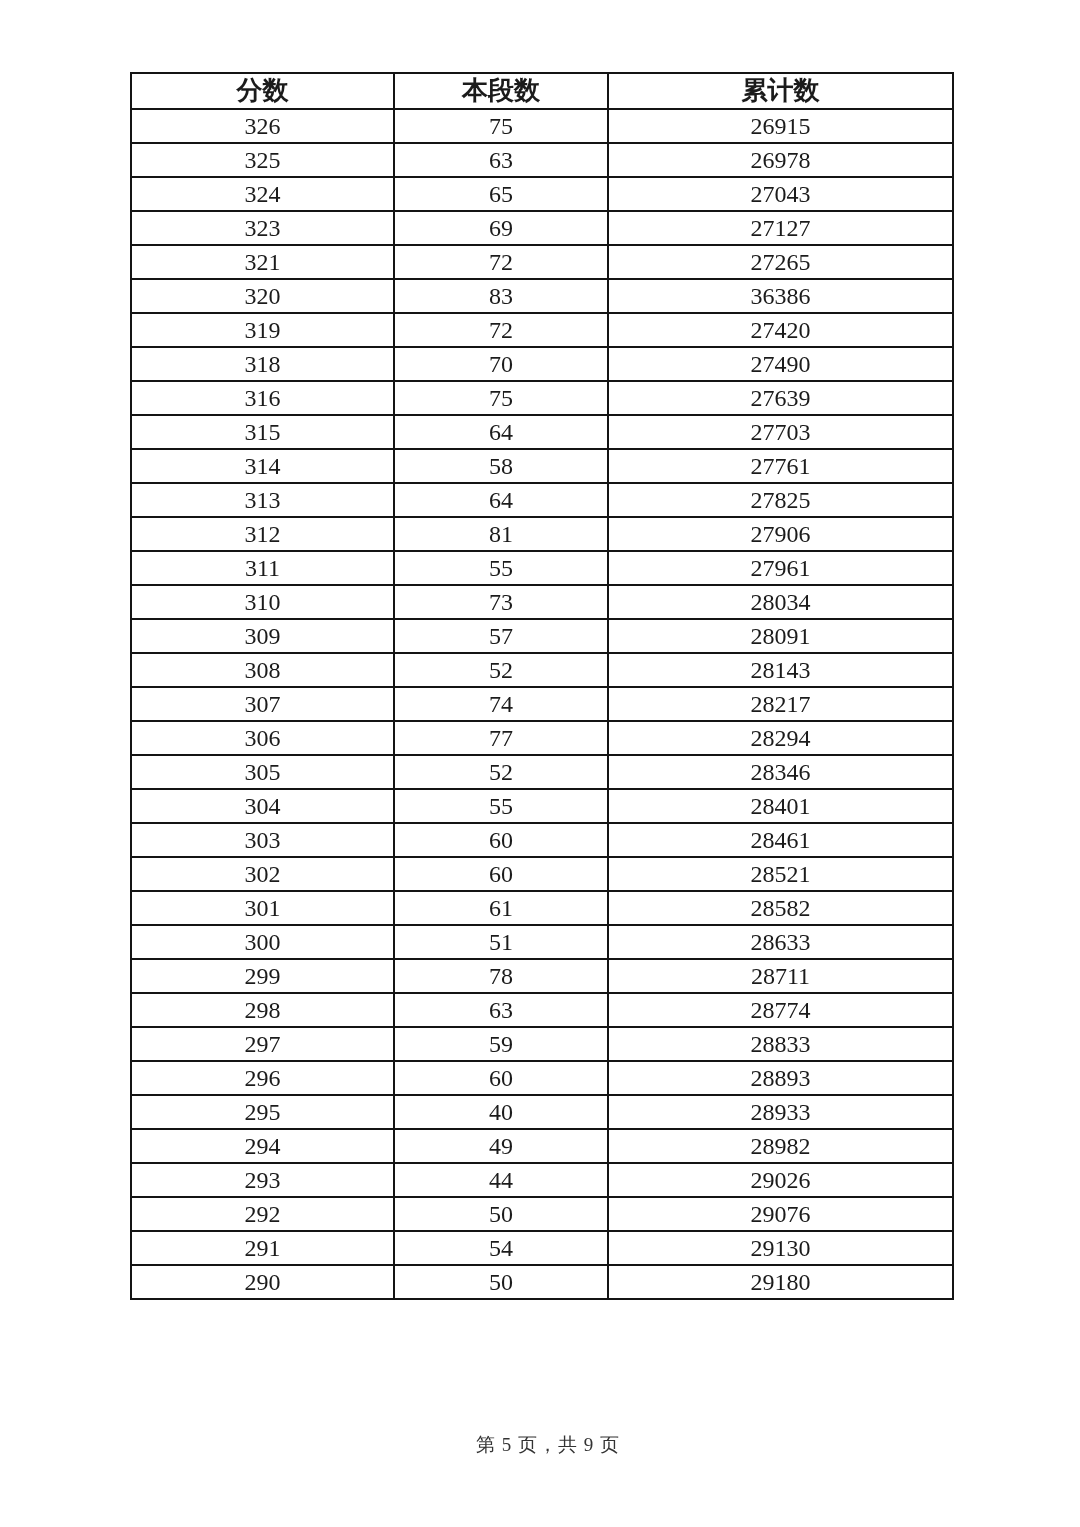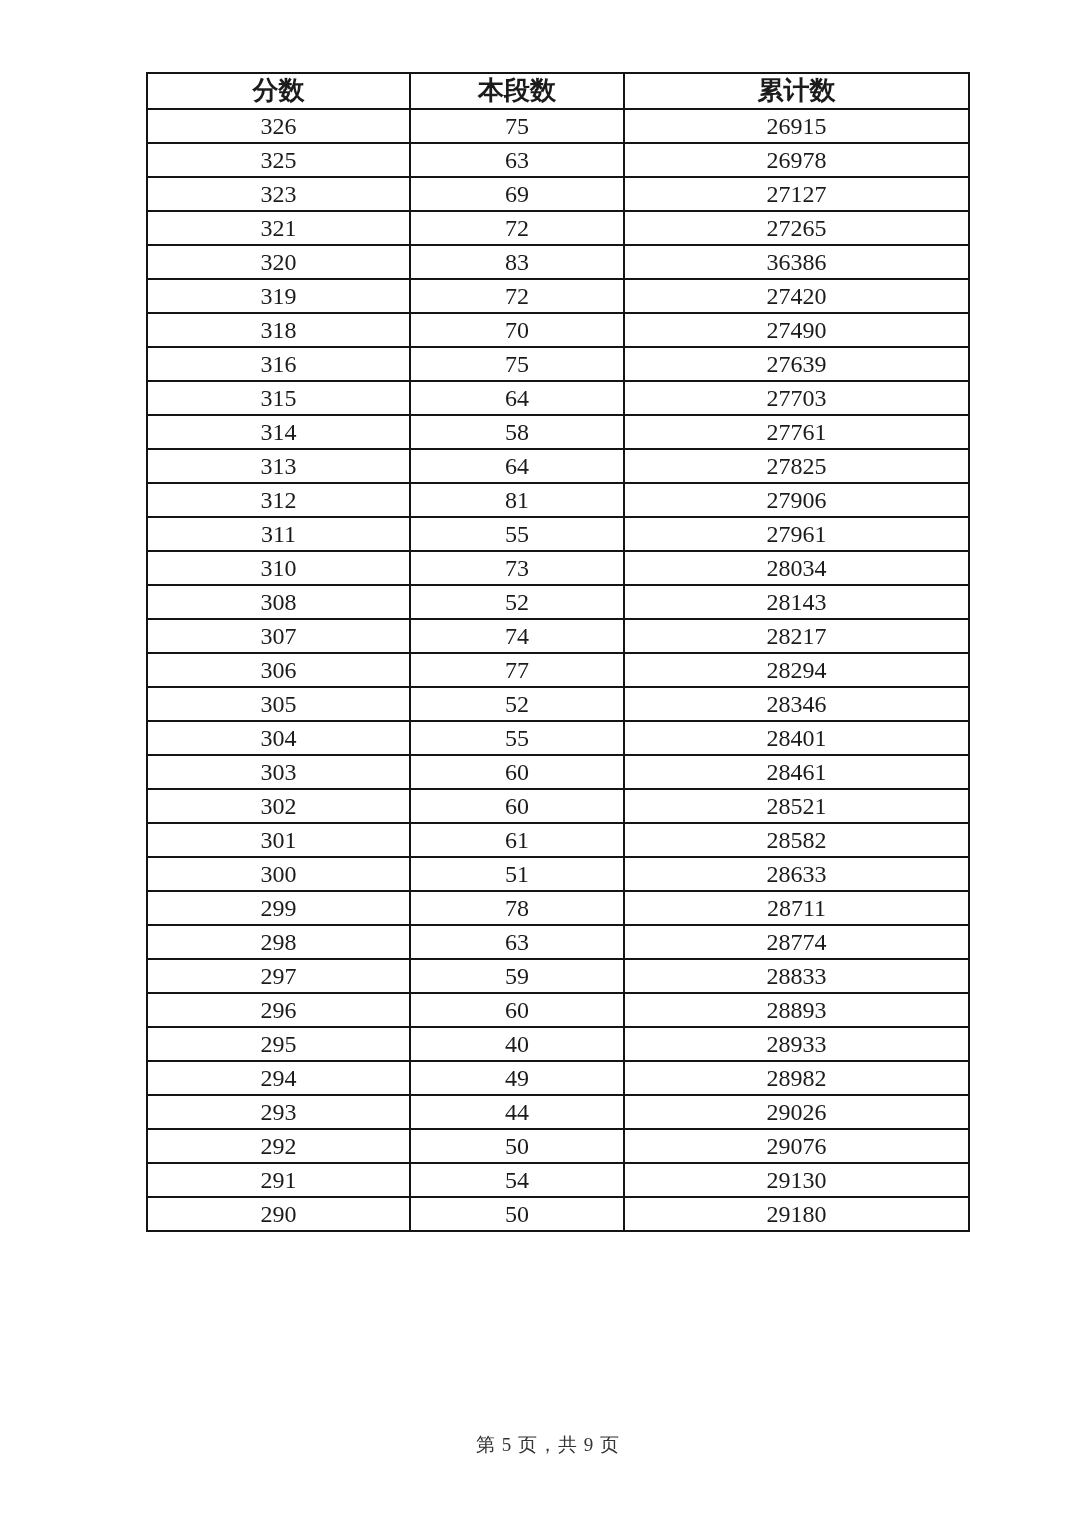"分数" table.score-table { left: 146px -> 130px }
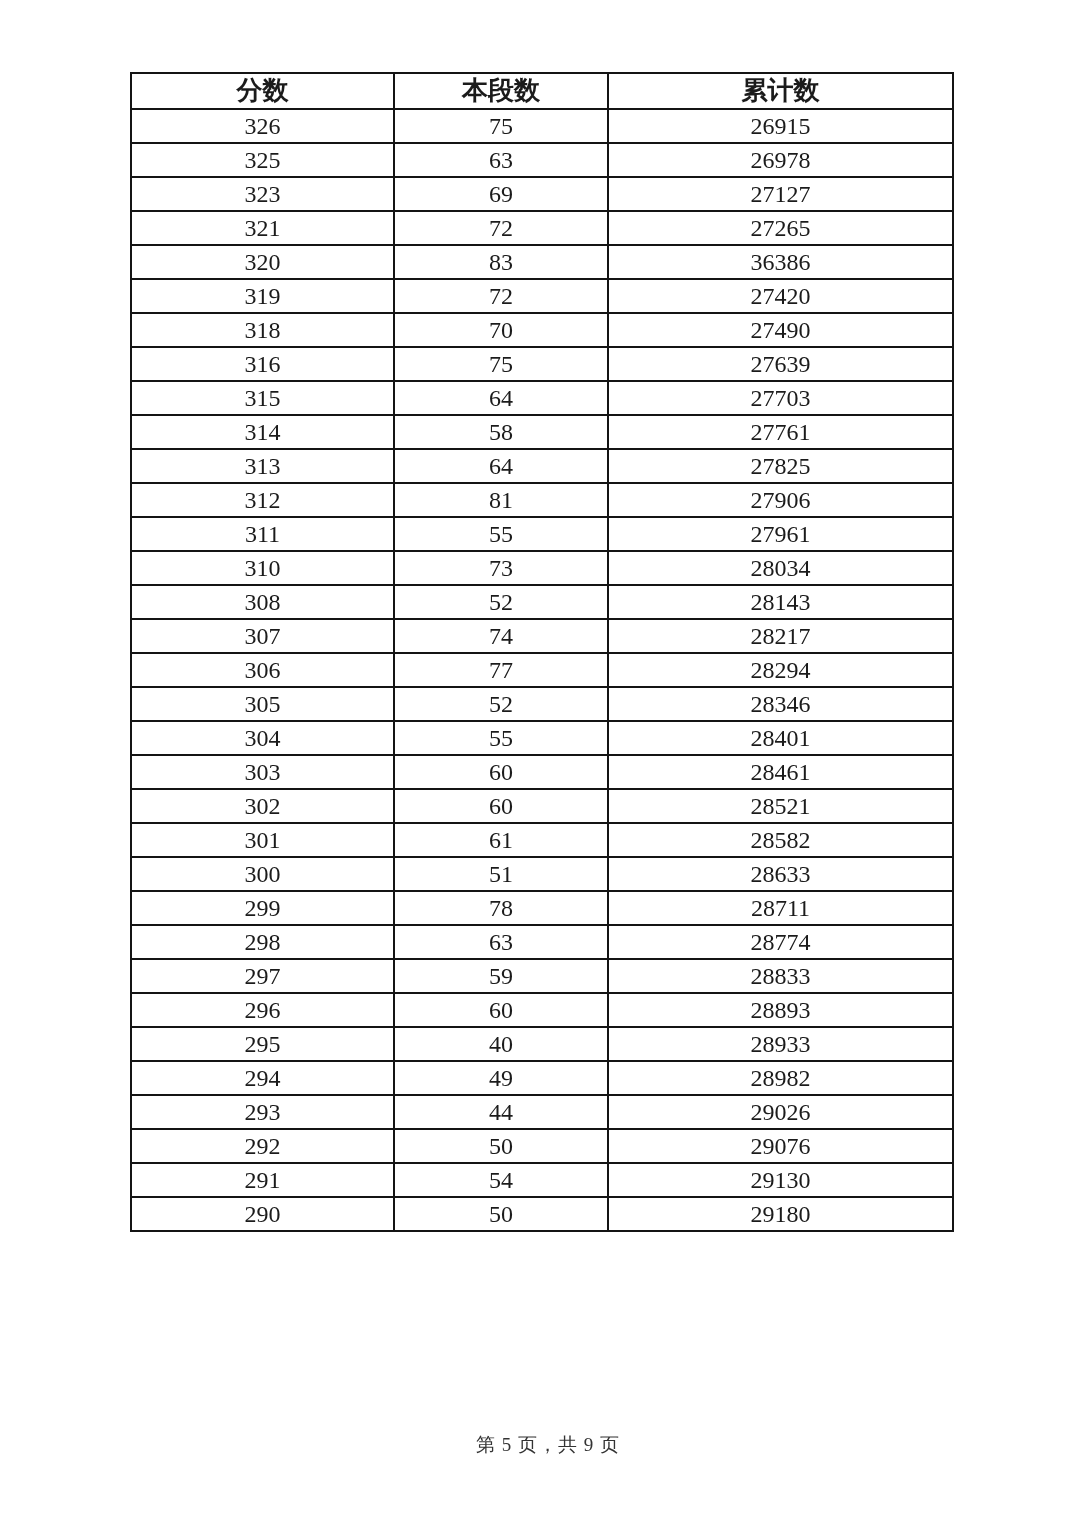"324" tr { html: none -> <tr> <td>324</td> <td>65</td> <td>27043</td> </tr> }
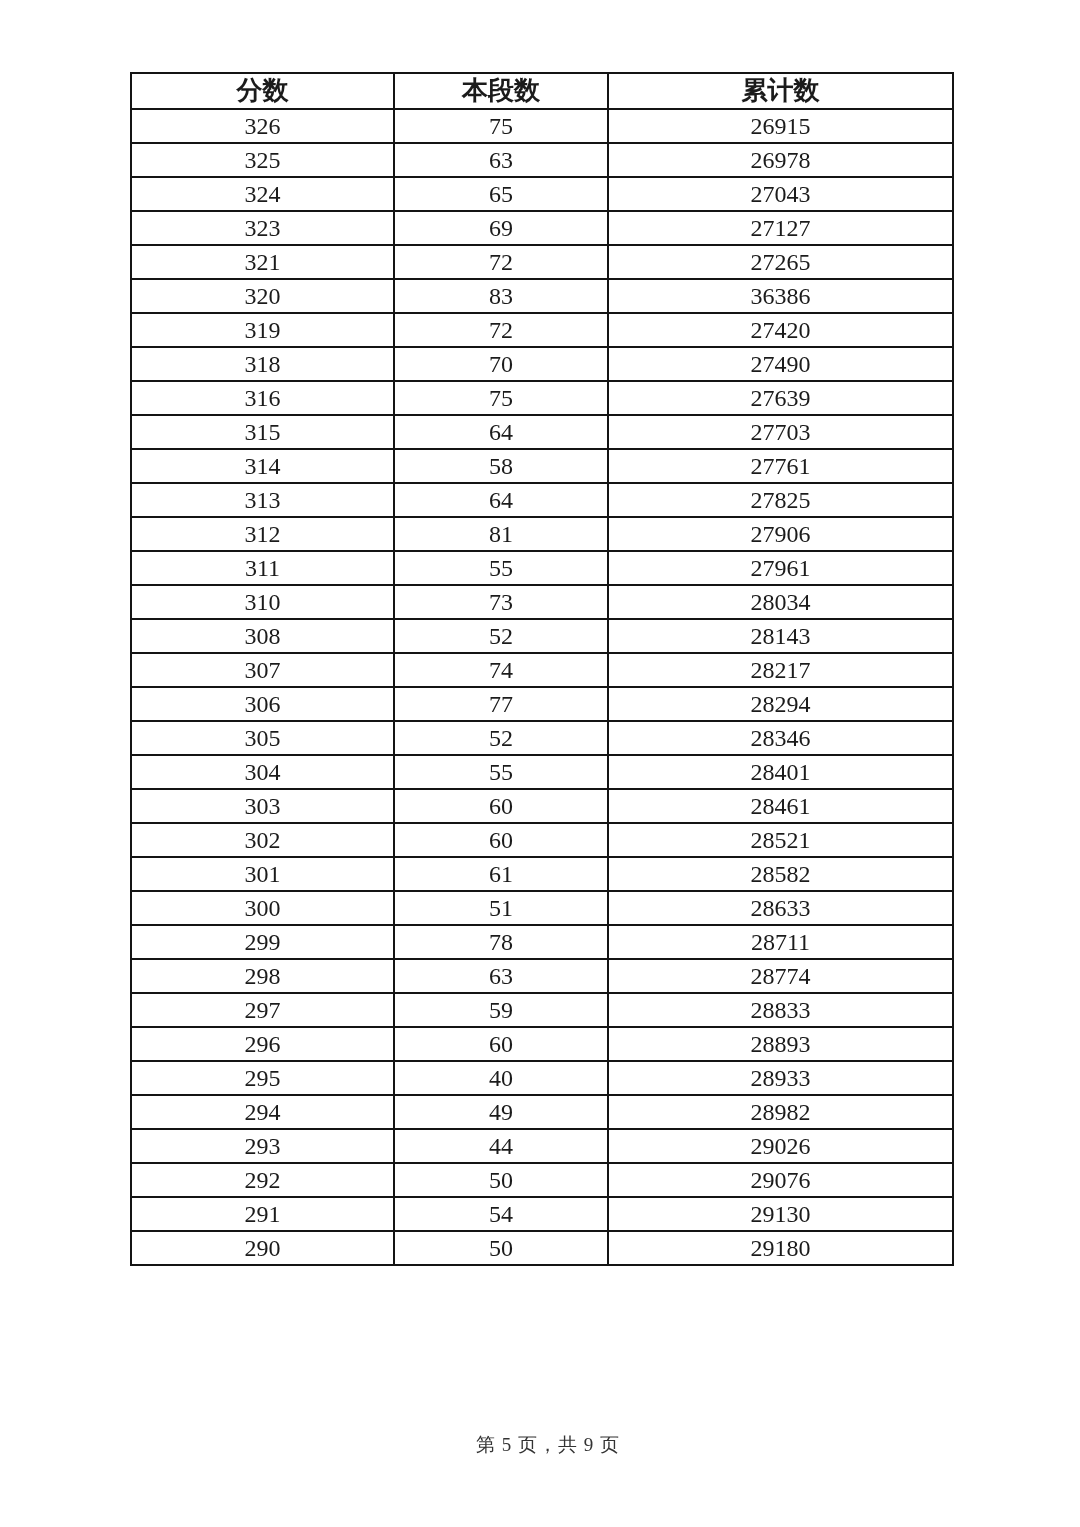"309" tr { html: none -> <tr> <td>309</td> <td>57</td> <td>28091</td> </tr> }
